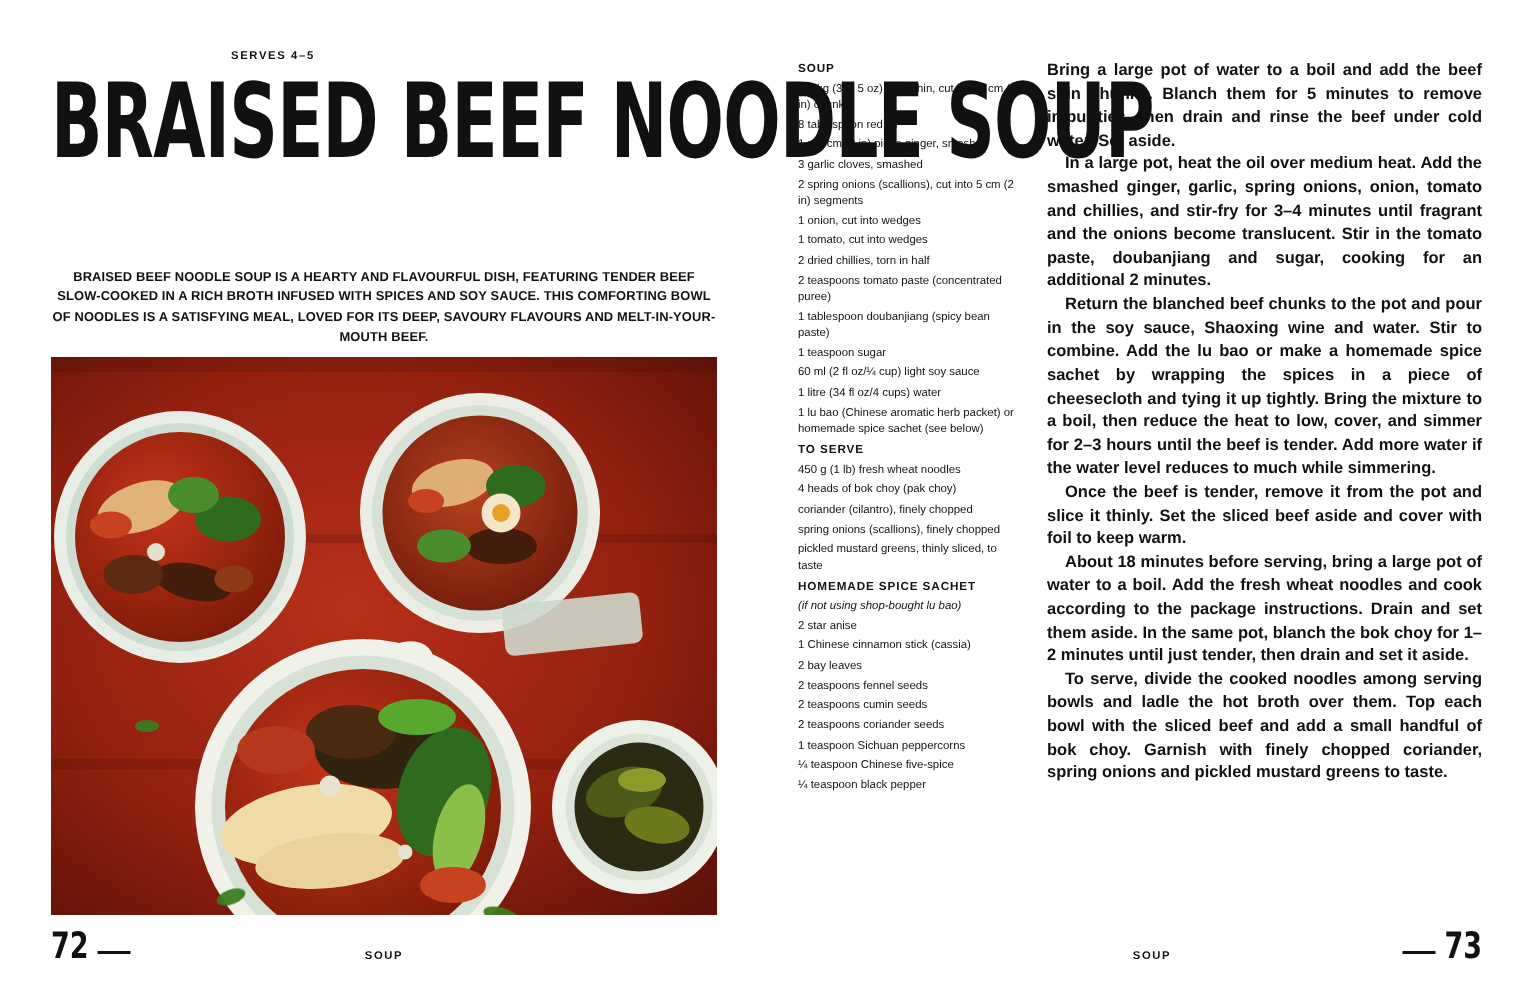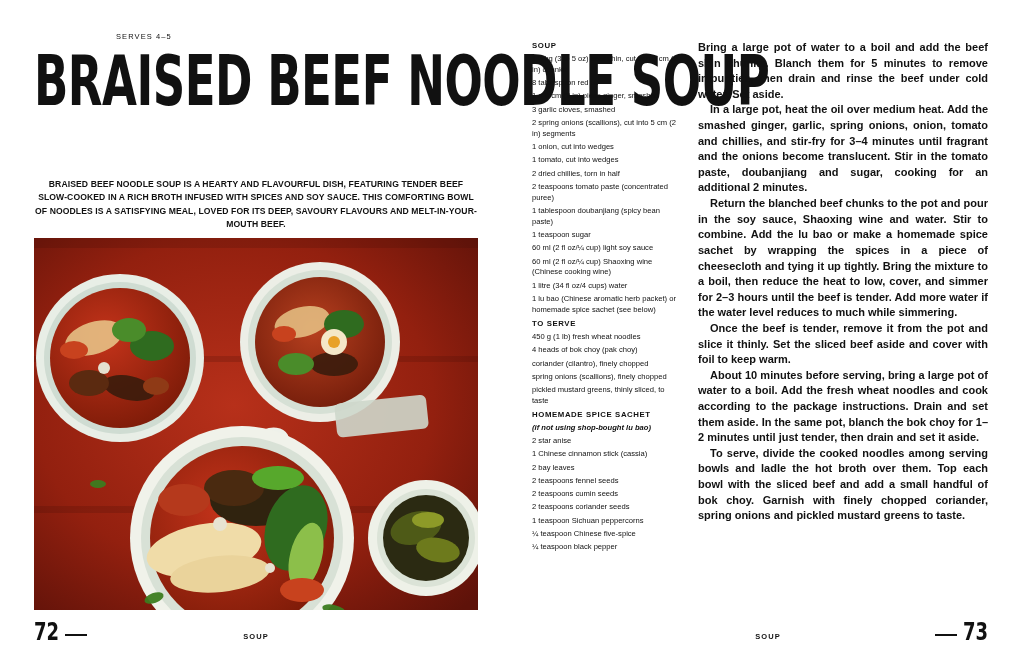"SERVES 4–5" .serves { font-weight: 400 -> 700; margin-left: 82px -> 120px }
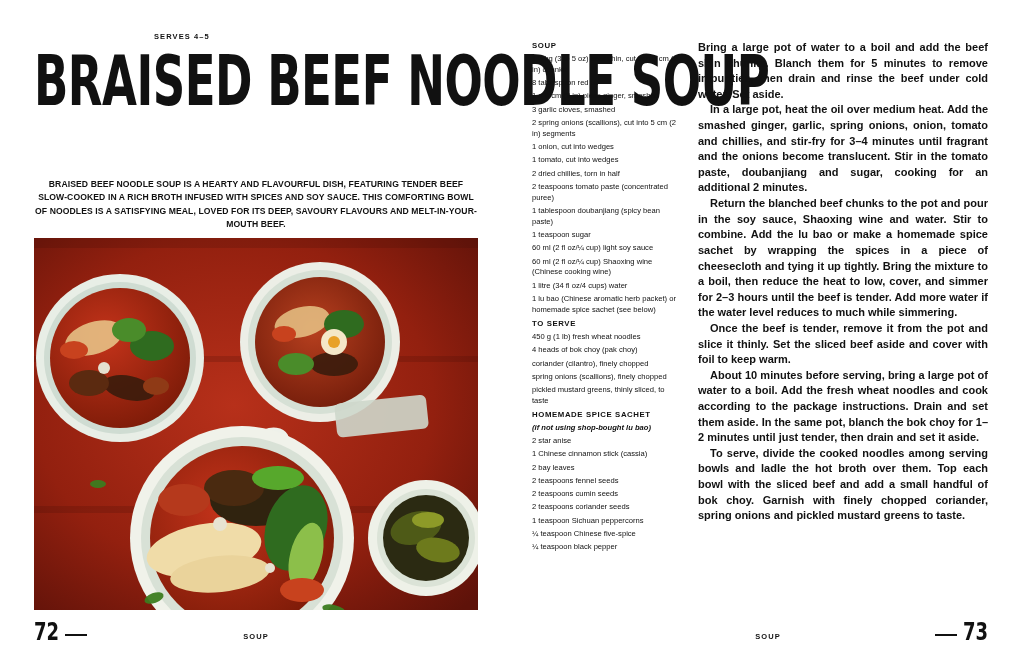"60 ml (2 fl oz/¼ cup) Shaoxing" div.ing-line { html: <div>60 ml (2 fl oz/¼ cup) Shaoxing wine (Chinese cooking wine)</div> -> none }
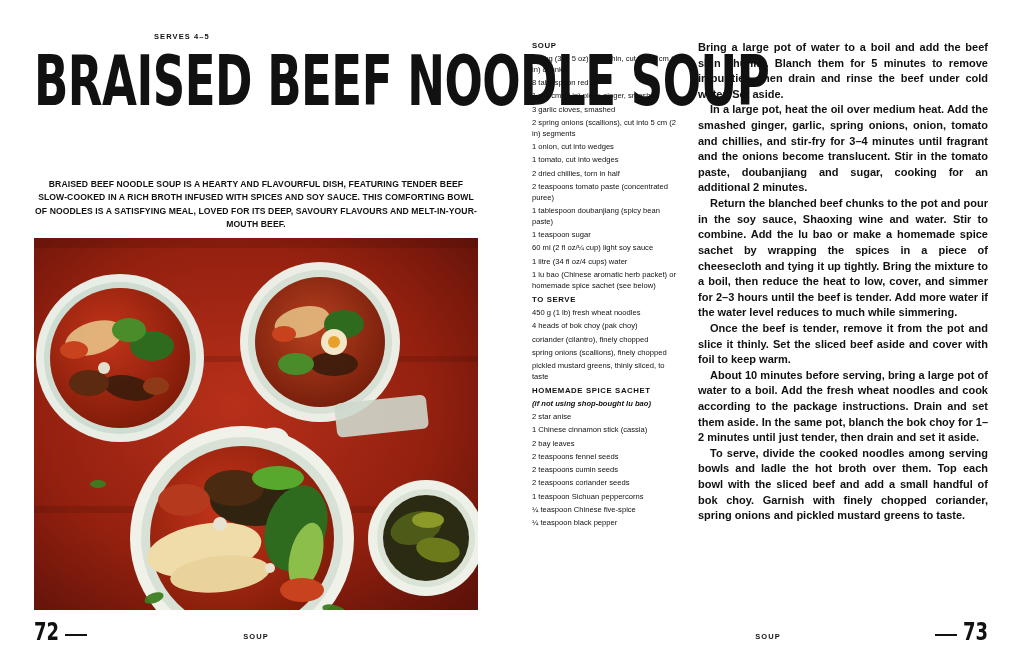"About 10 minutes before serving," p.method-p { text: 10 -> 18 }
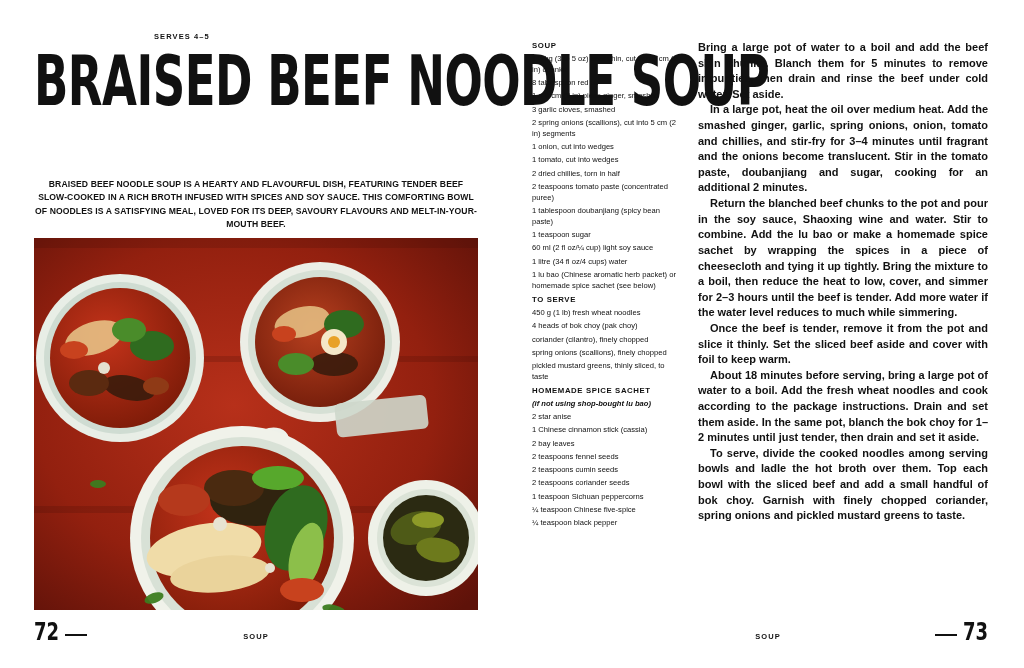"(if not using shop-bought lu" .ing-note { font-weight: bold -> none }
